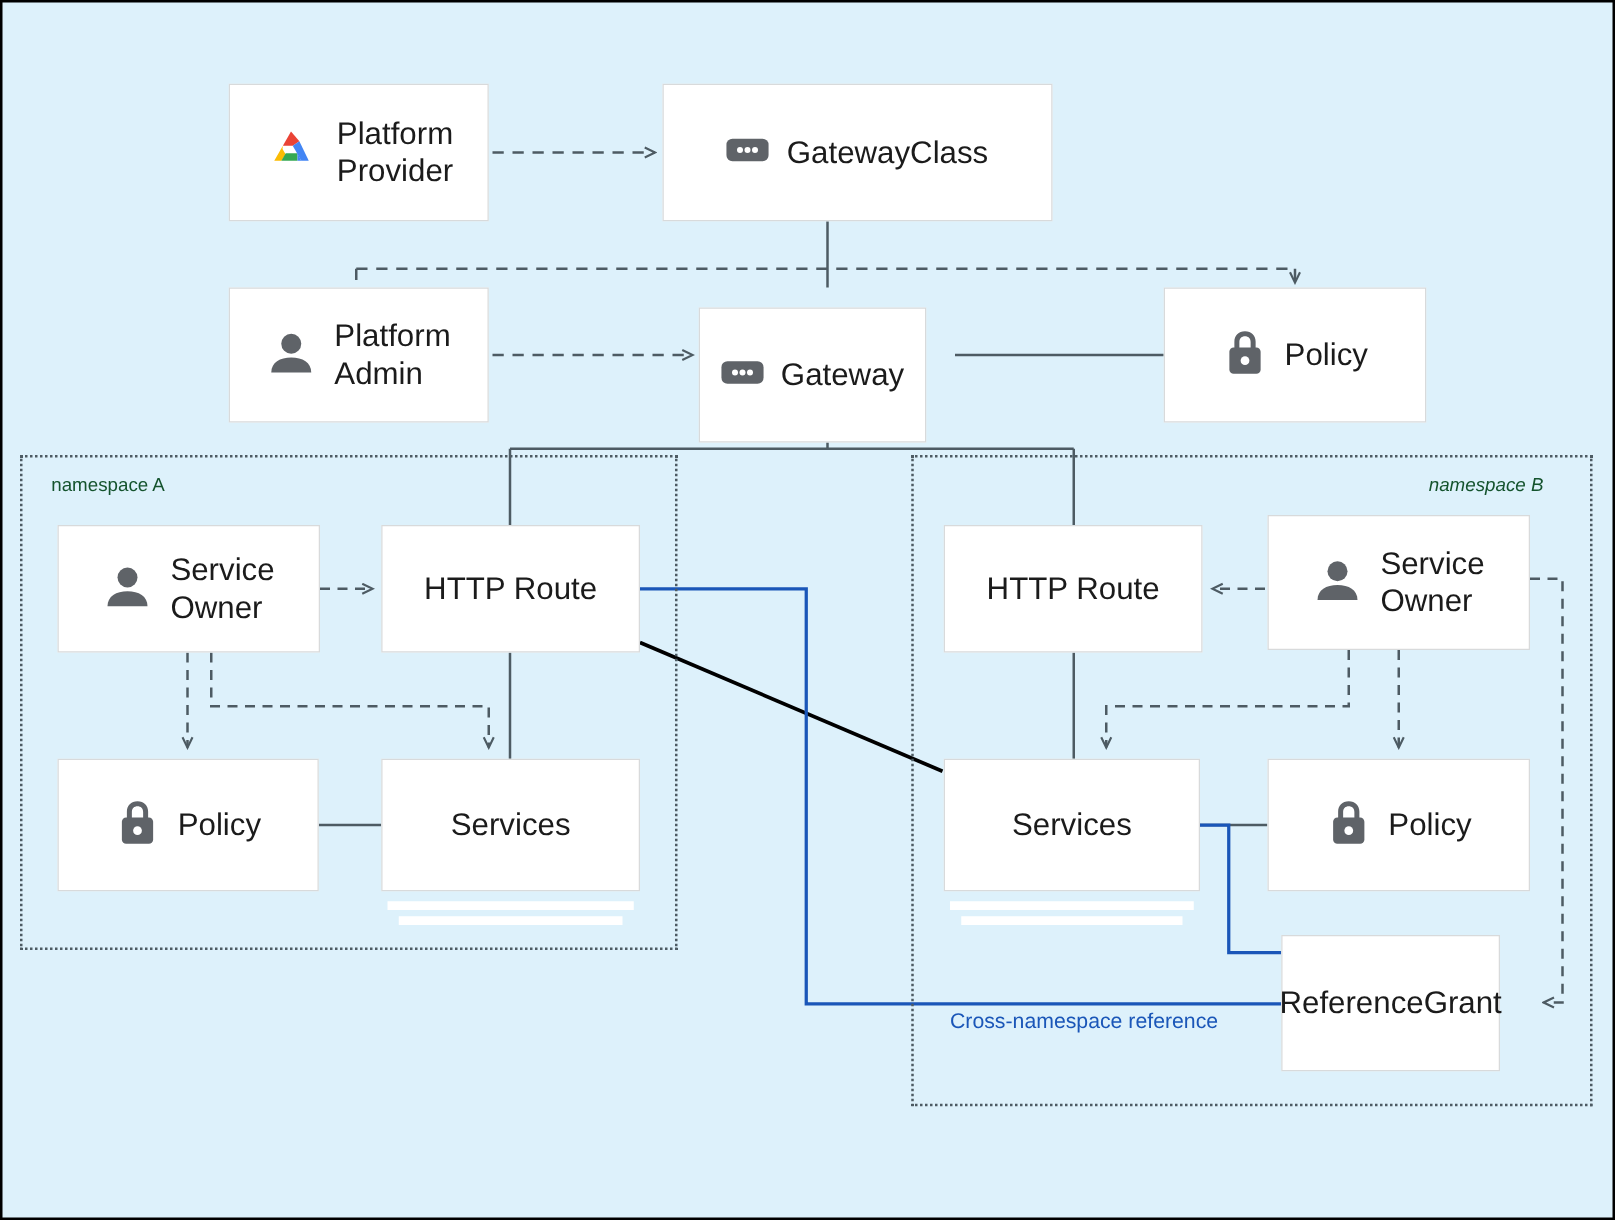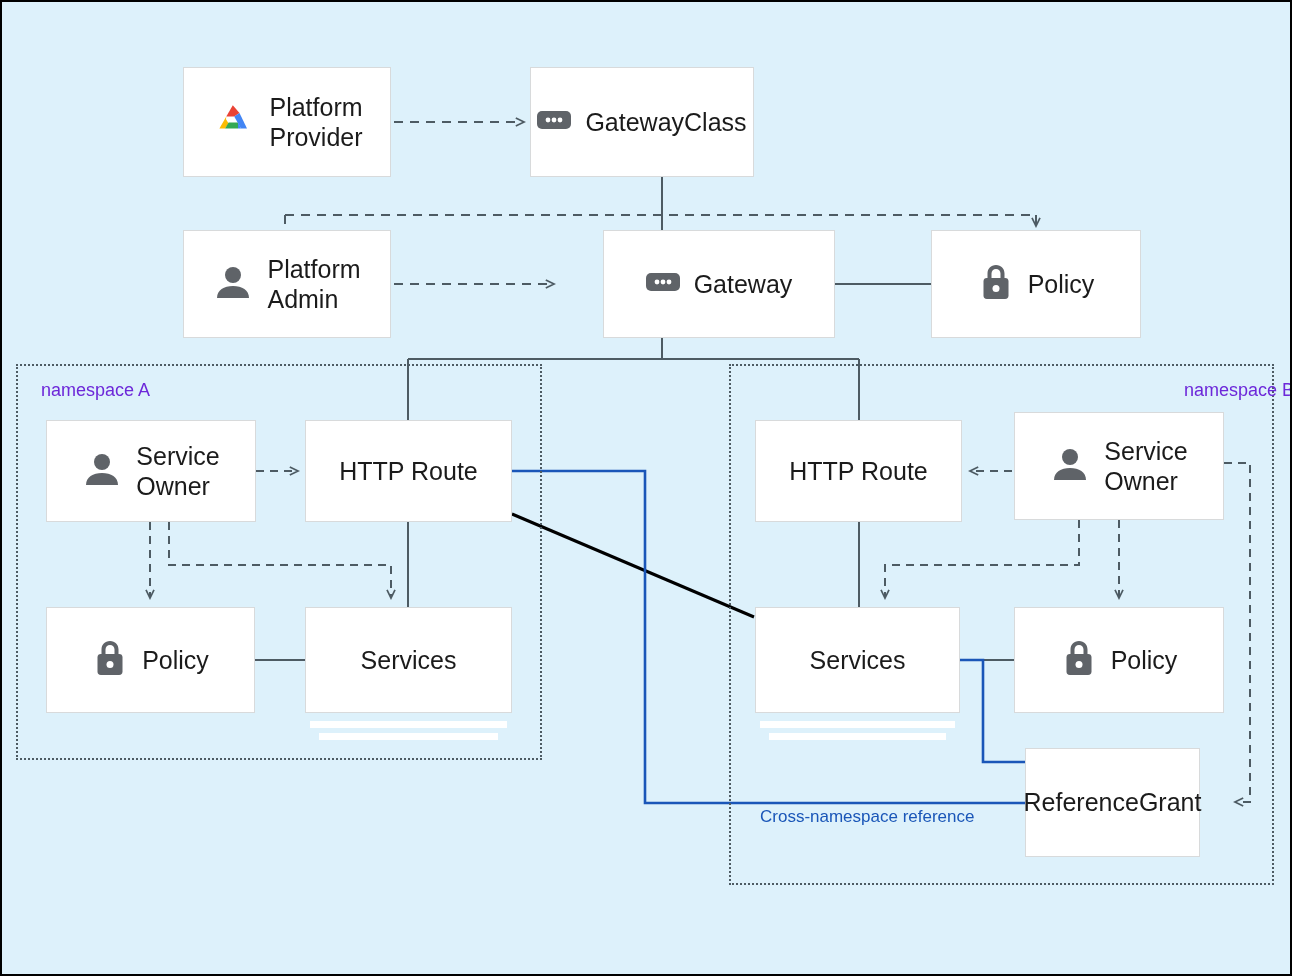"GatewayClass" div.node { width: 224px -> 312px }
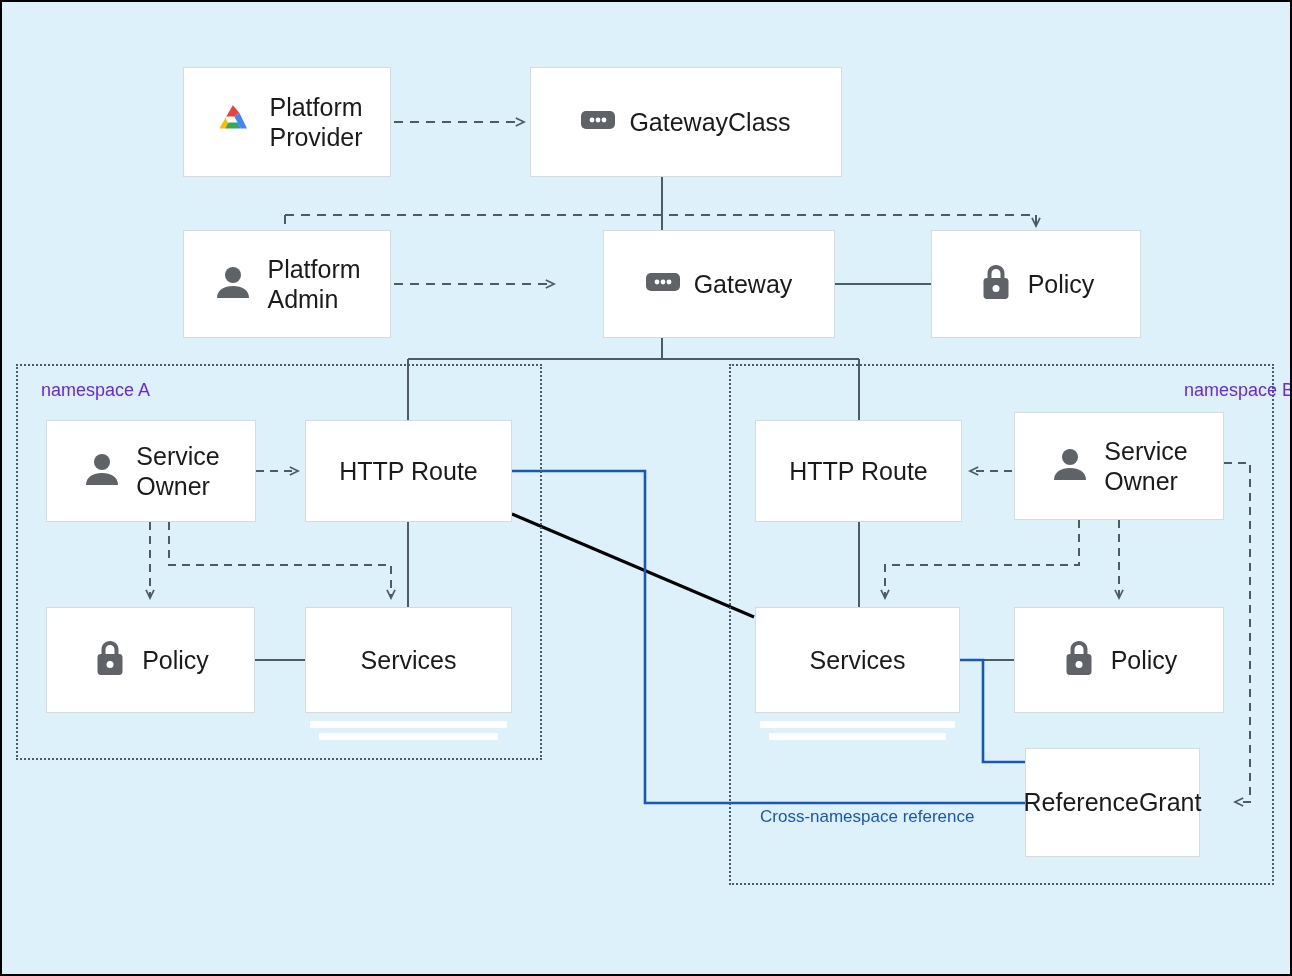"Gateway" div.node { margin-left: 44px -> none; top: 228px -> 244px; width: 232px -> 182px }
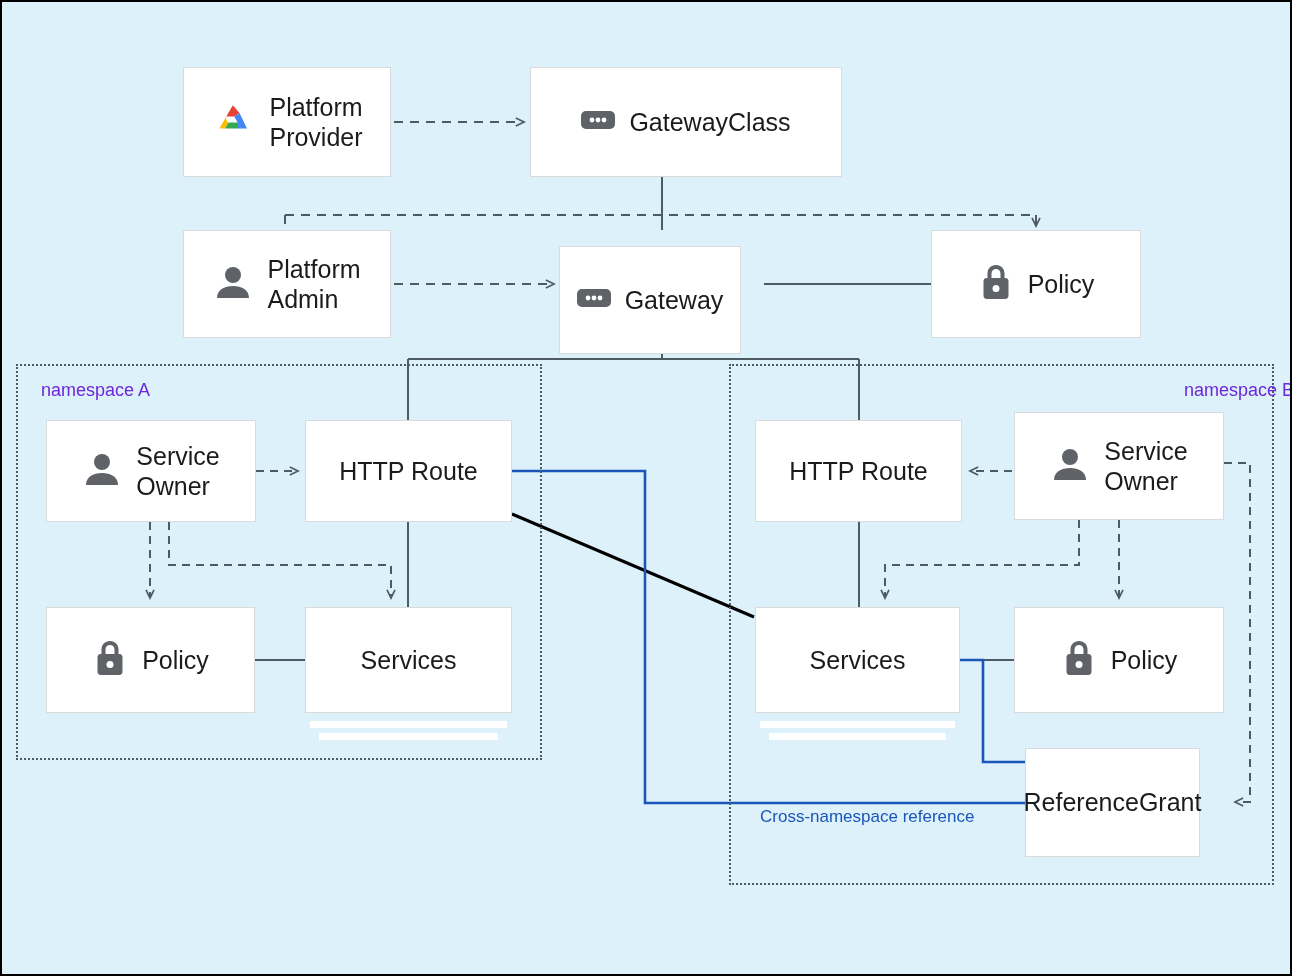"namespace A" .ns-label { color: #6d28d9 -> #14532d; font-size: 18px -> 15px }
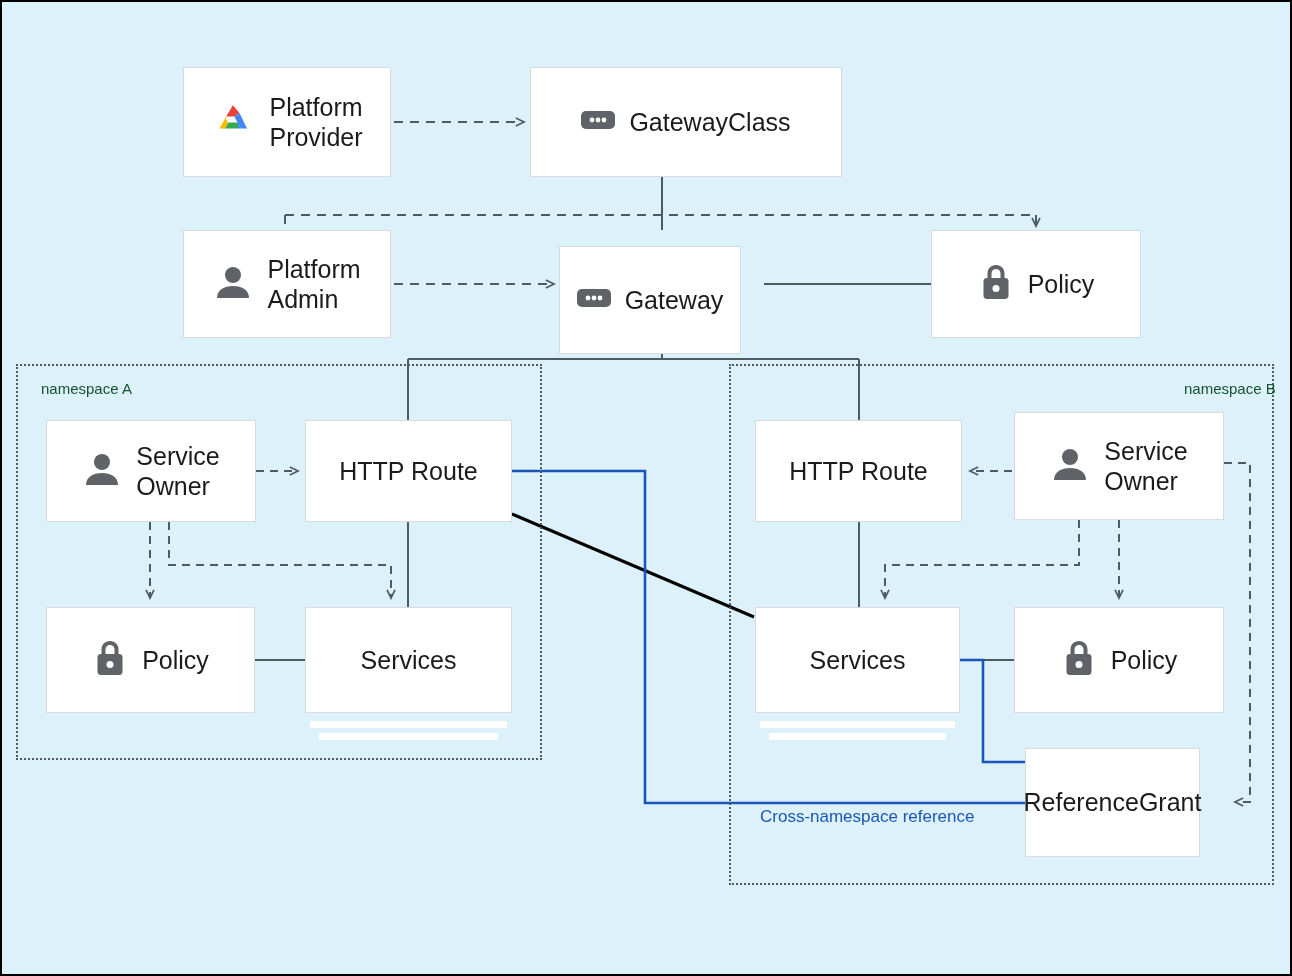"namespace B" div.ns-label { font-style: none -> italic; left: 1182px -> 1141px }
